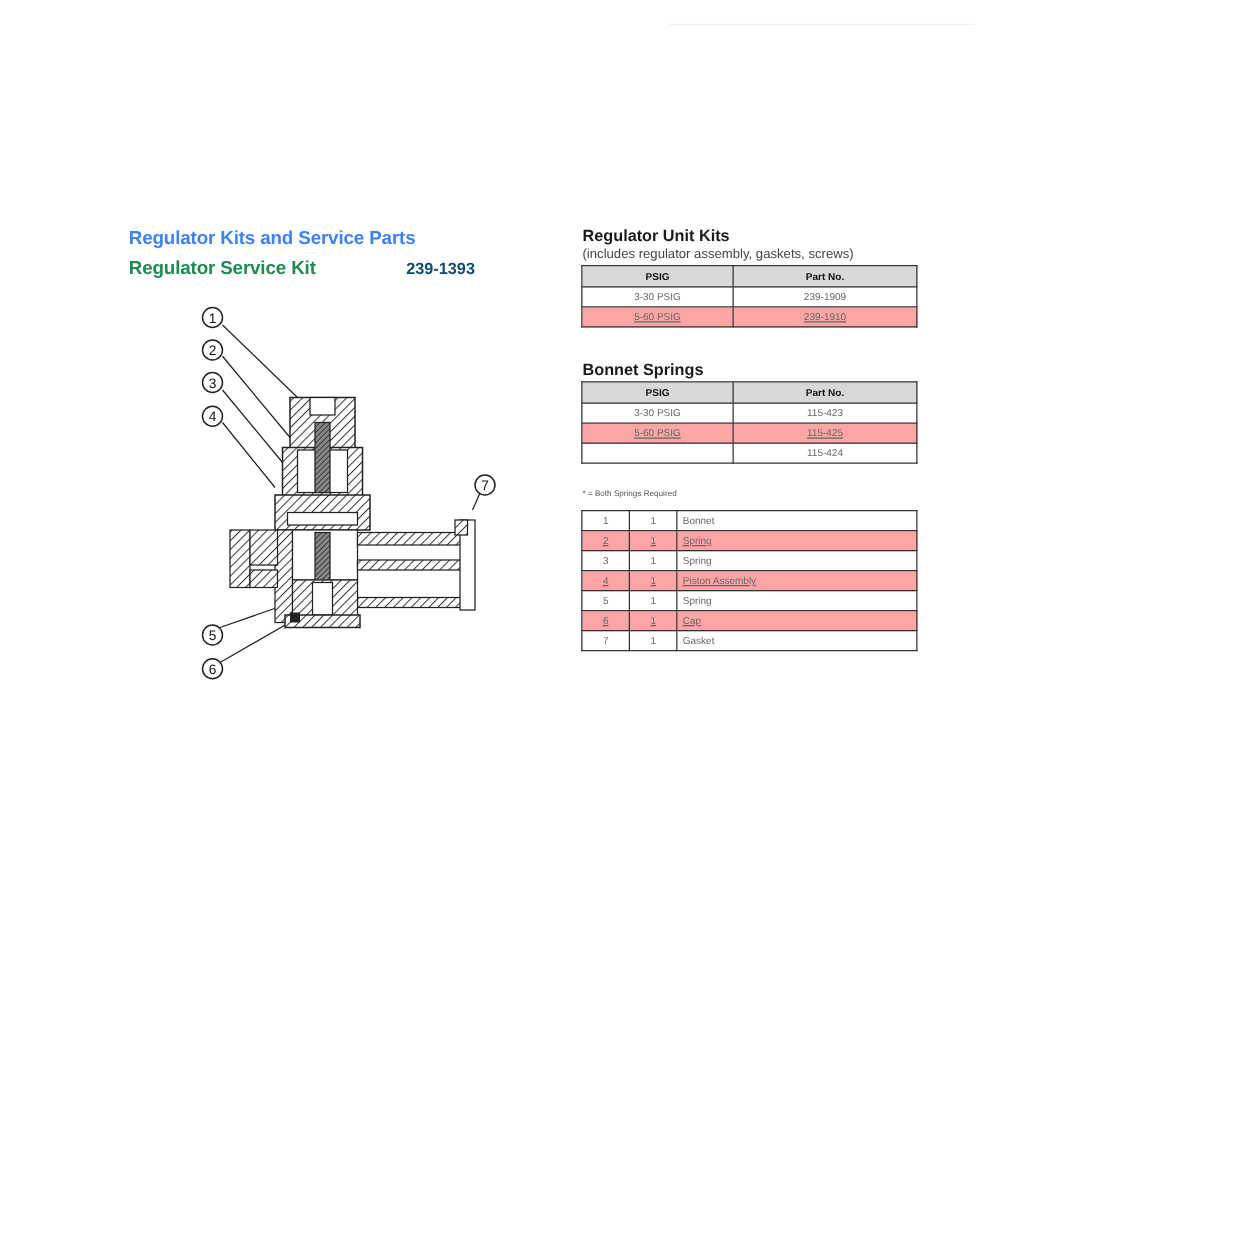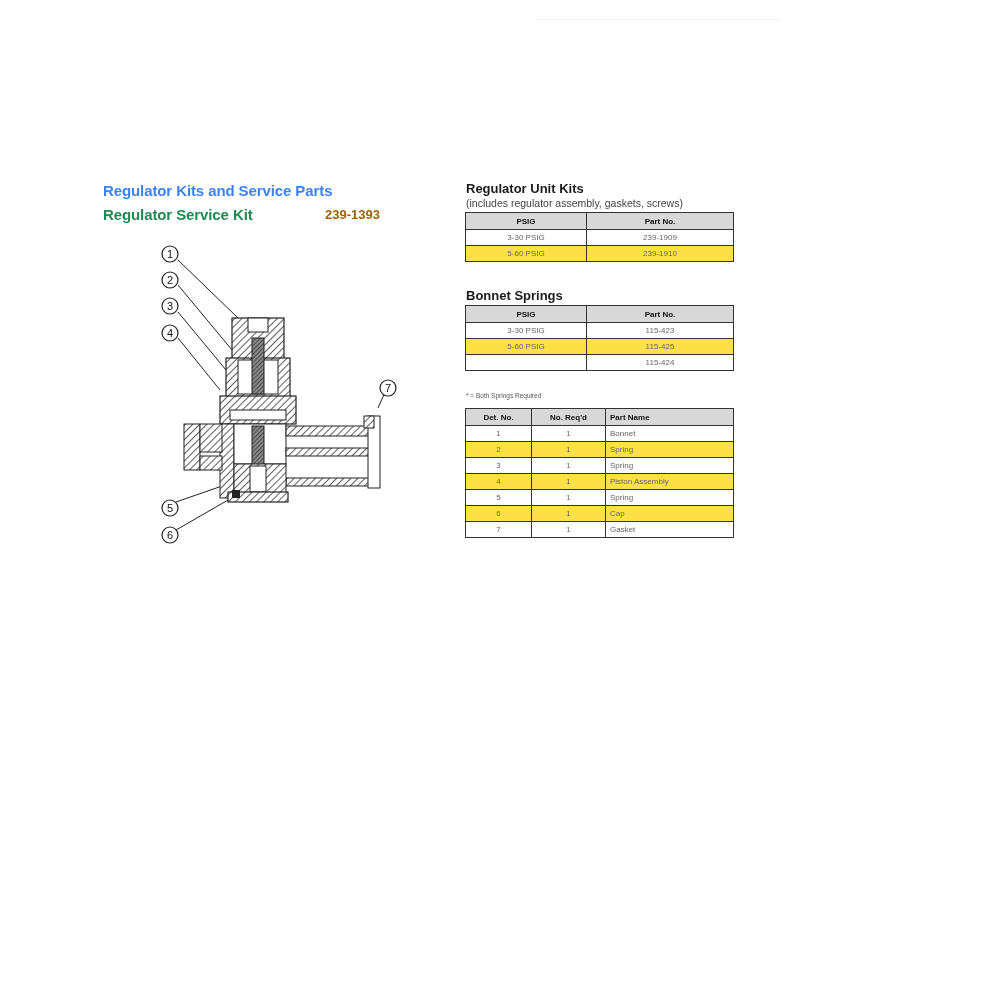"239-1393" .kit-number { color: #a16207 -> #0c4a6e }
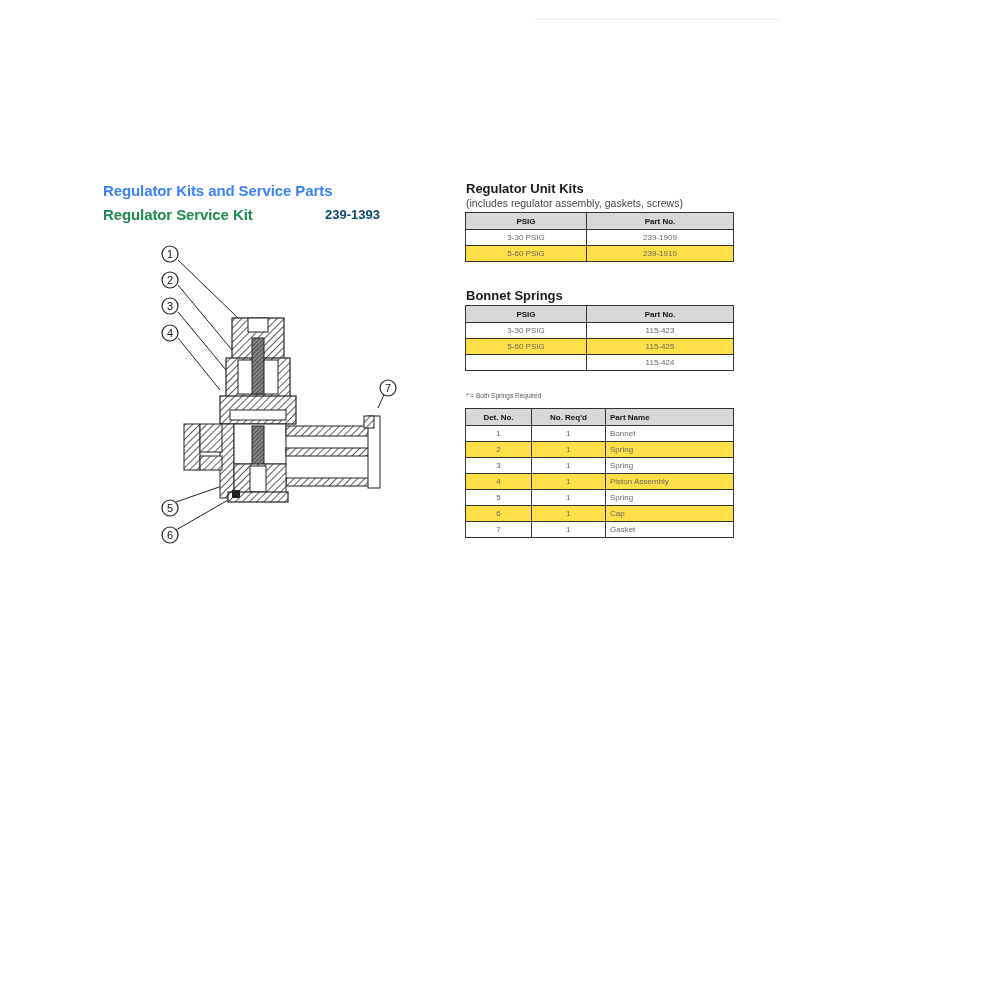"5-60 PSIG" table.spec tr.shade td { background: #fde047 -> #fca5a5; text-decoration: none -> underline }
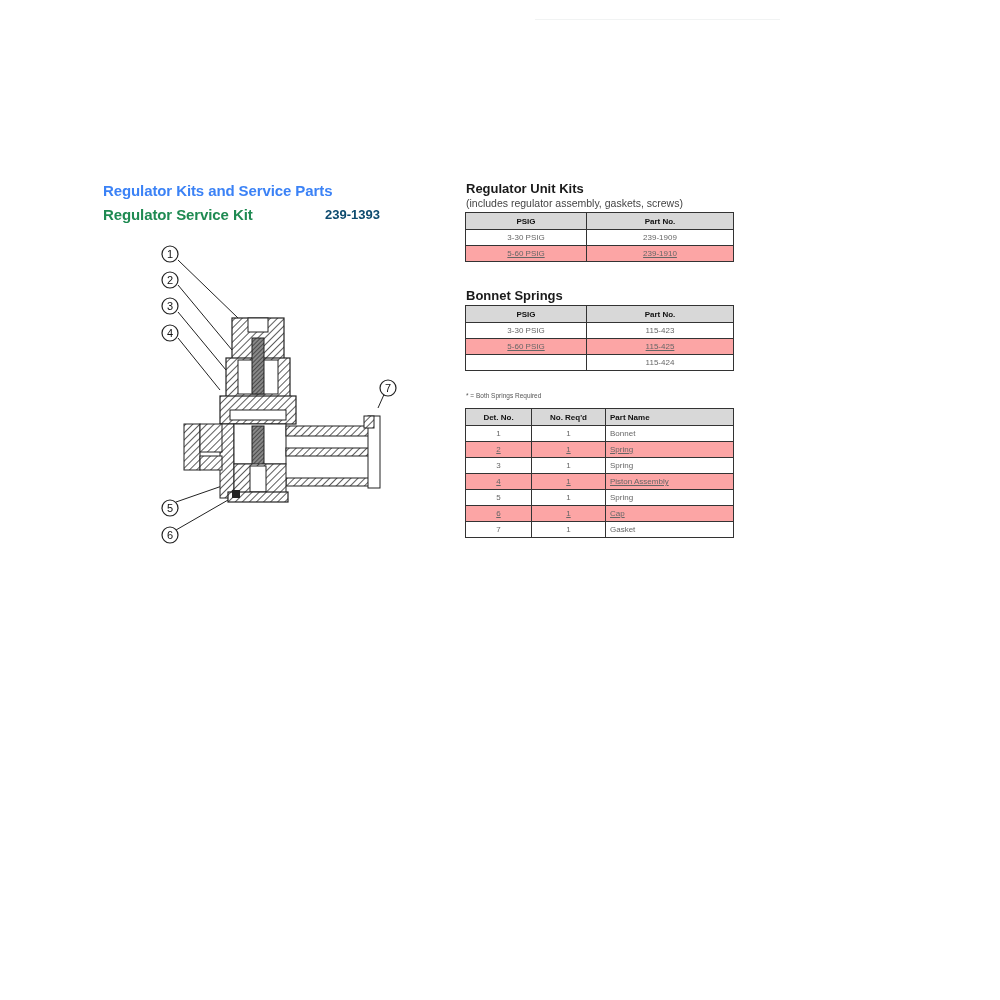"Det. No." tr { html: <tr> <th>Det. No.</th> <th>No. Req'd</th> <th>Part Name</th> </tr> -> none }
